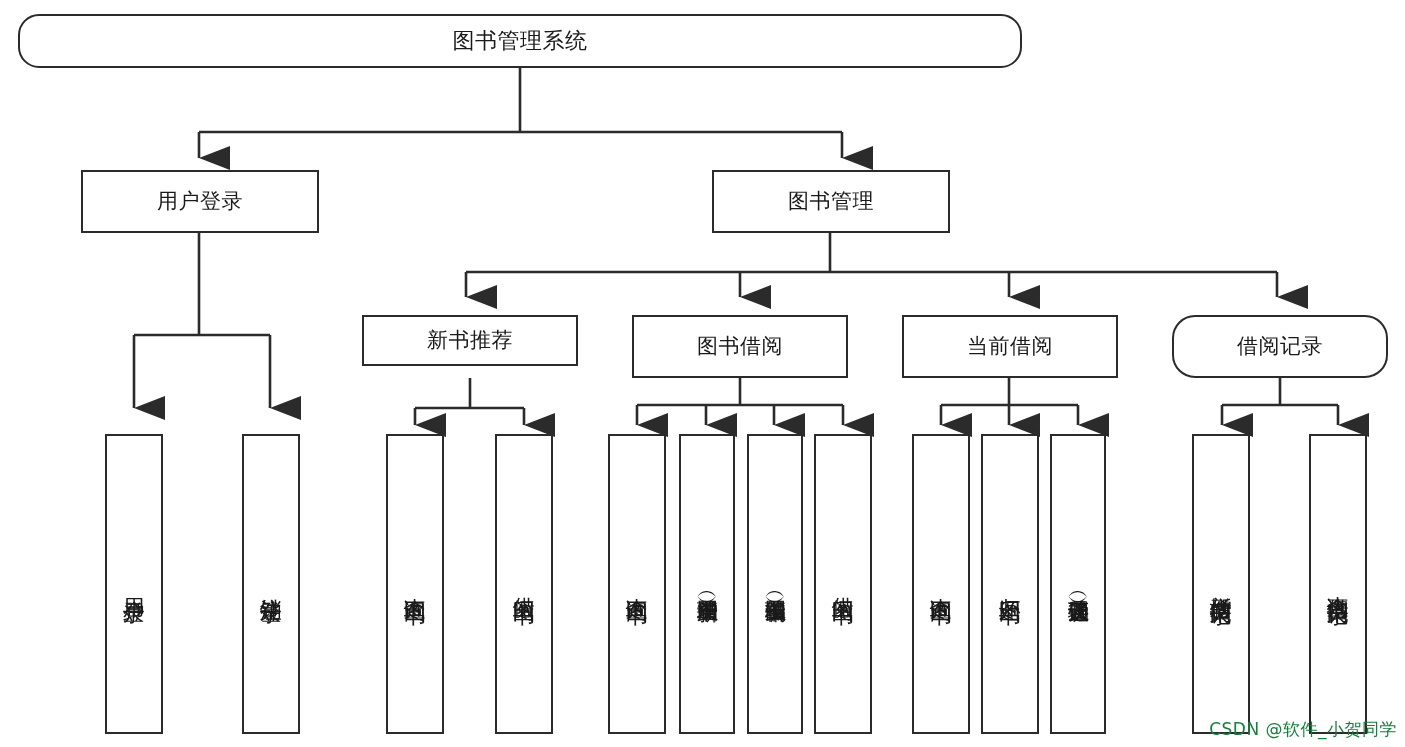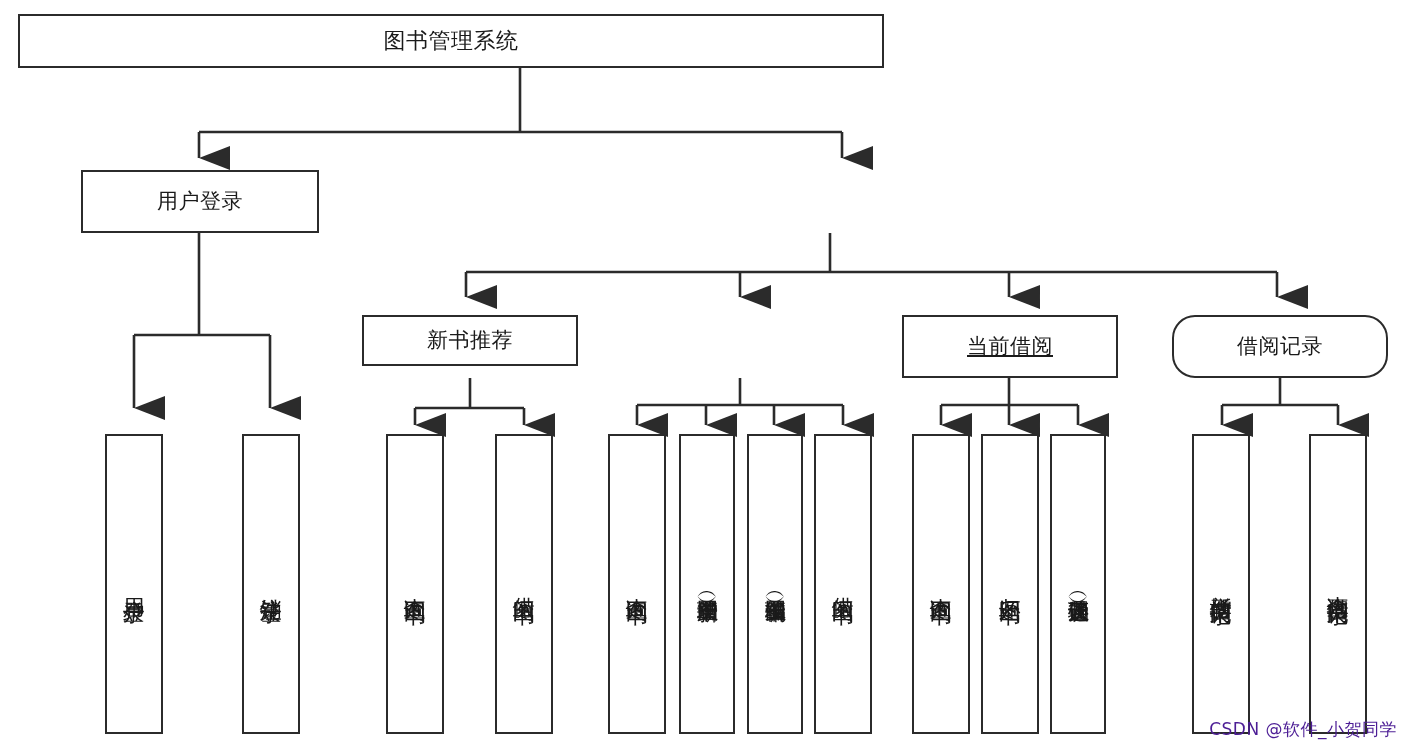"图书管理系统" div.node { border-radius: none -> 21px; width: 866px -> 1004px }
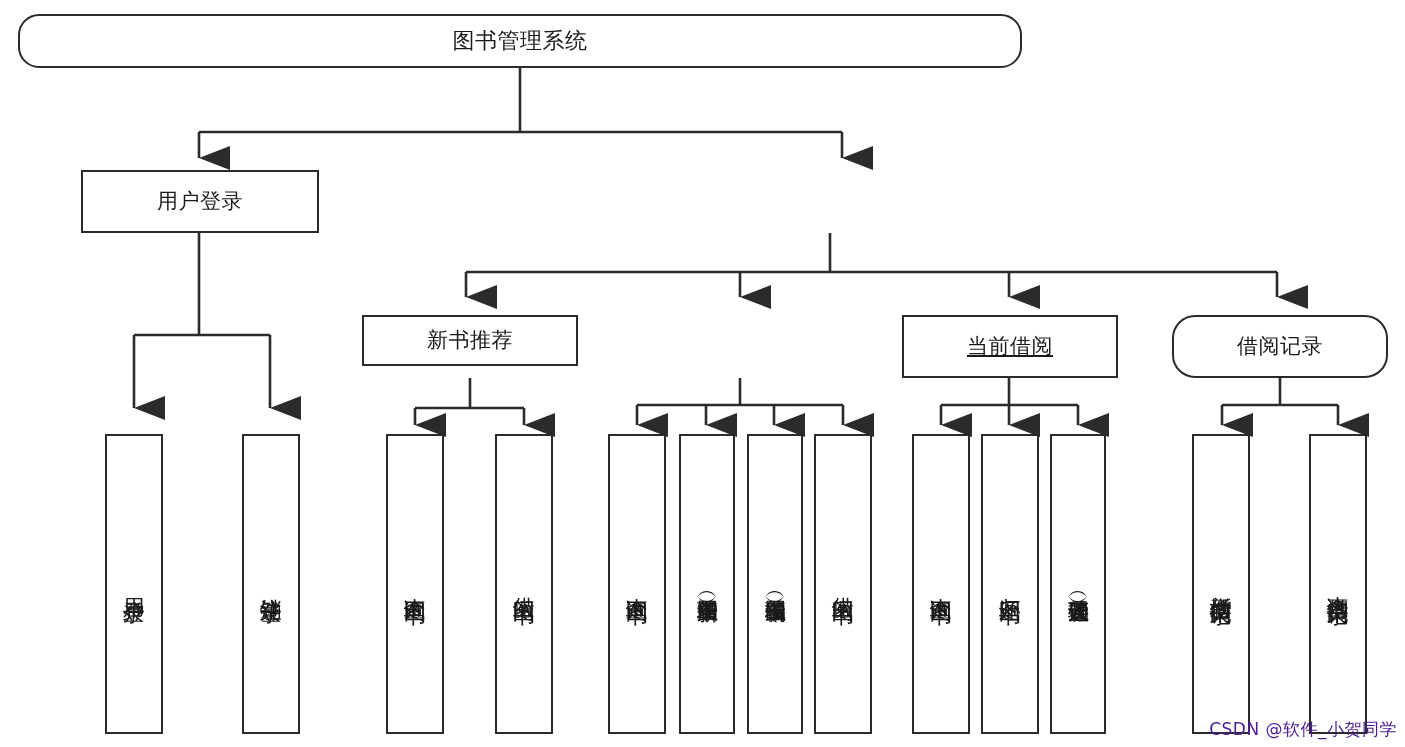"图书管理" div.node { html: none -> <div> <span>图书管理</span> </div> }
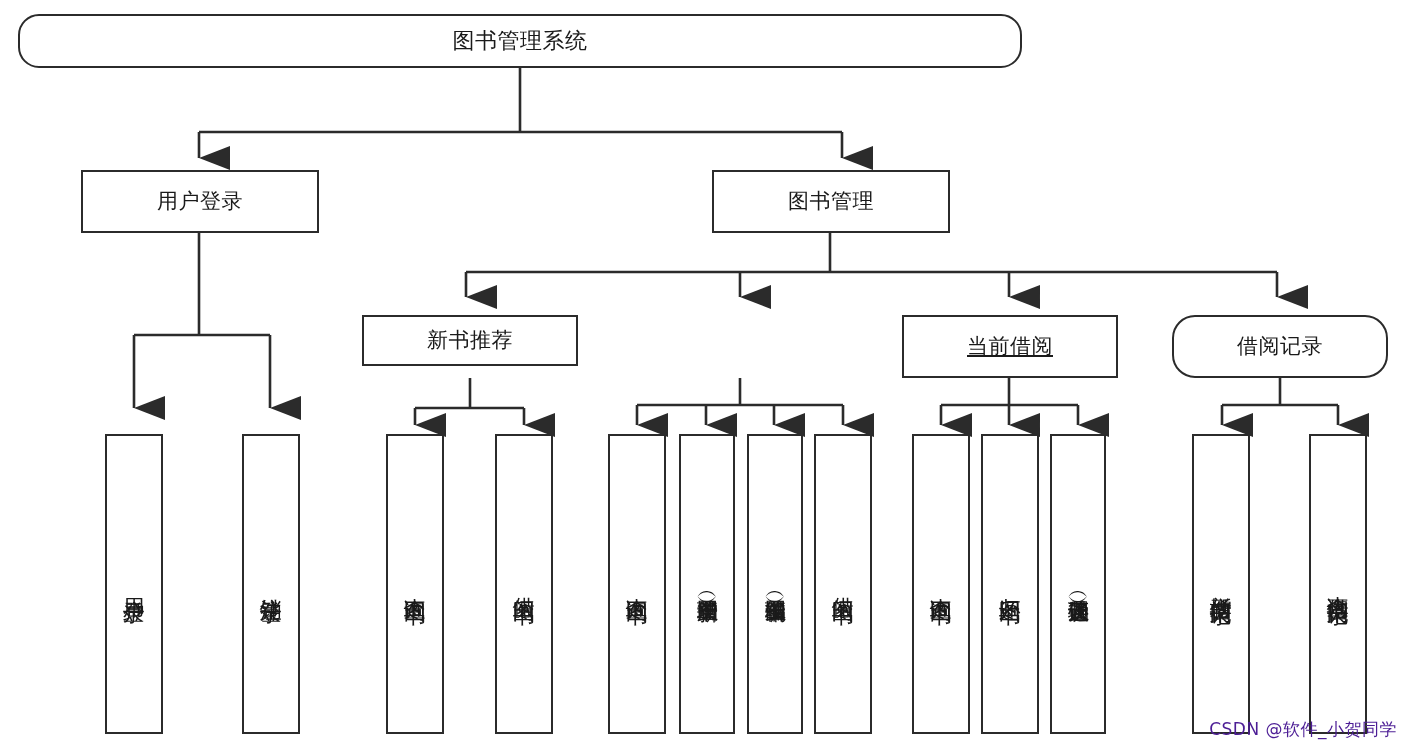"图书借阅" div.node { html: none -> <div> <span>图书借阅</span> </div> }
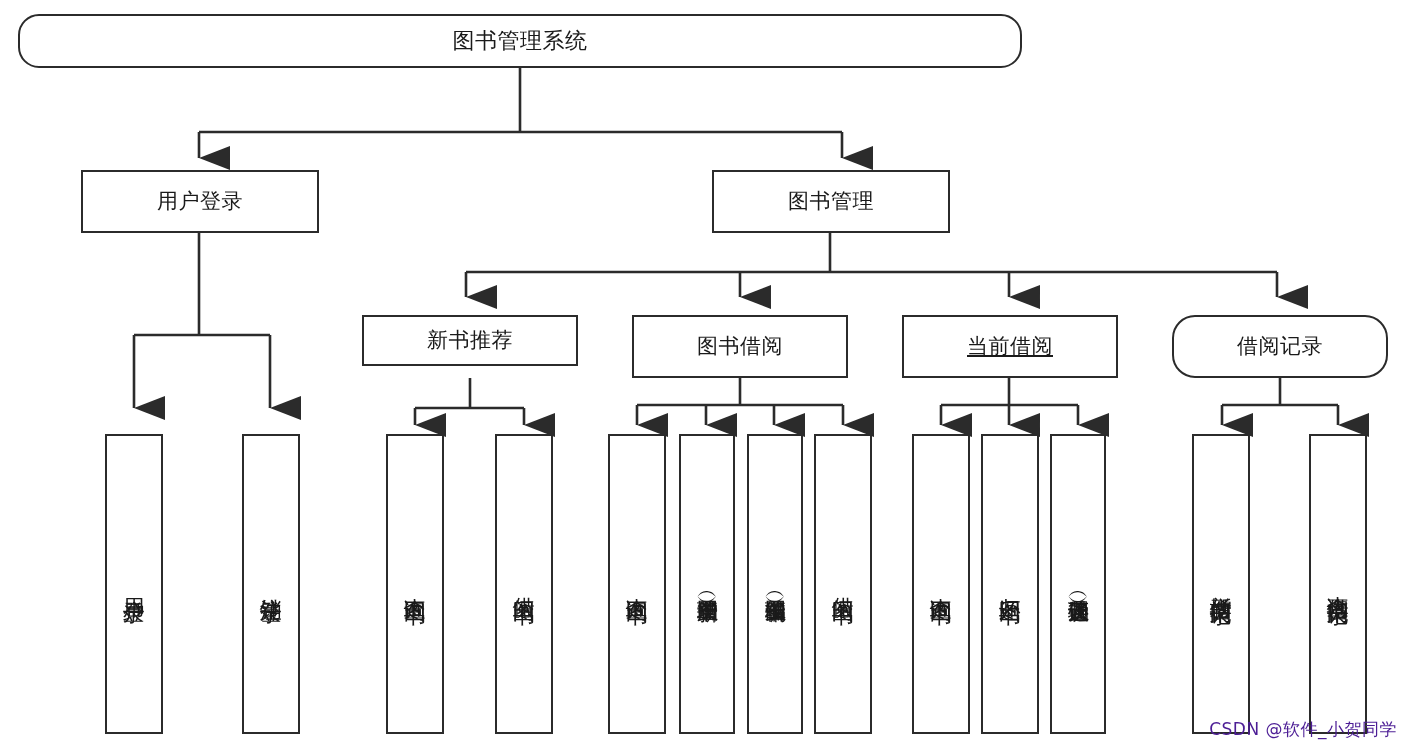"当前借阅" div.node { text-decoration: underline -> none }
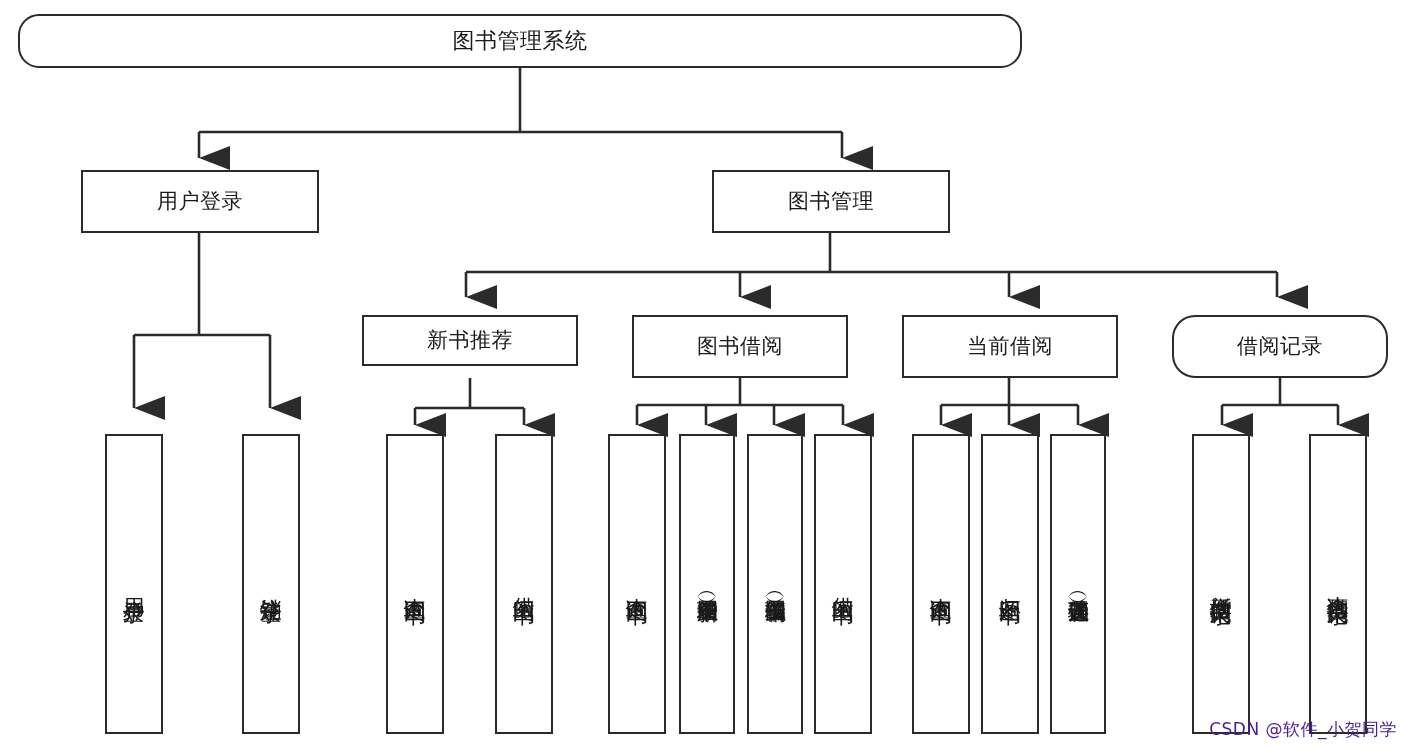"CSDN @软件_小贺同学" #watermark { color: #4c1d95 -> #15803d }
